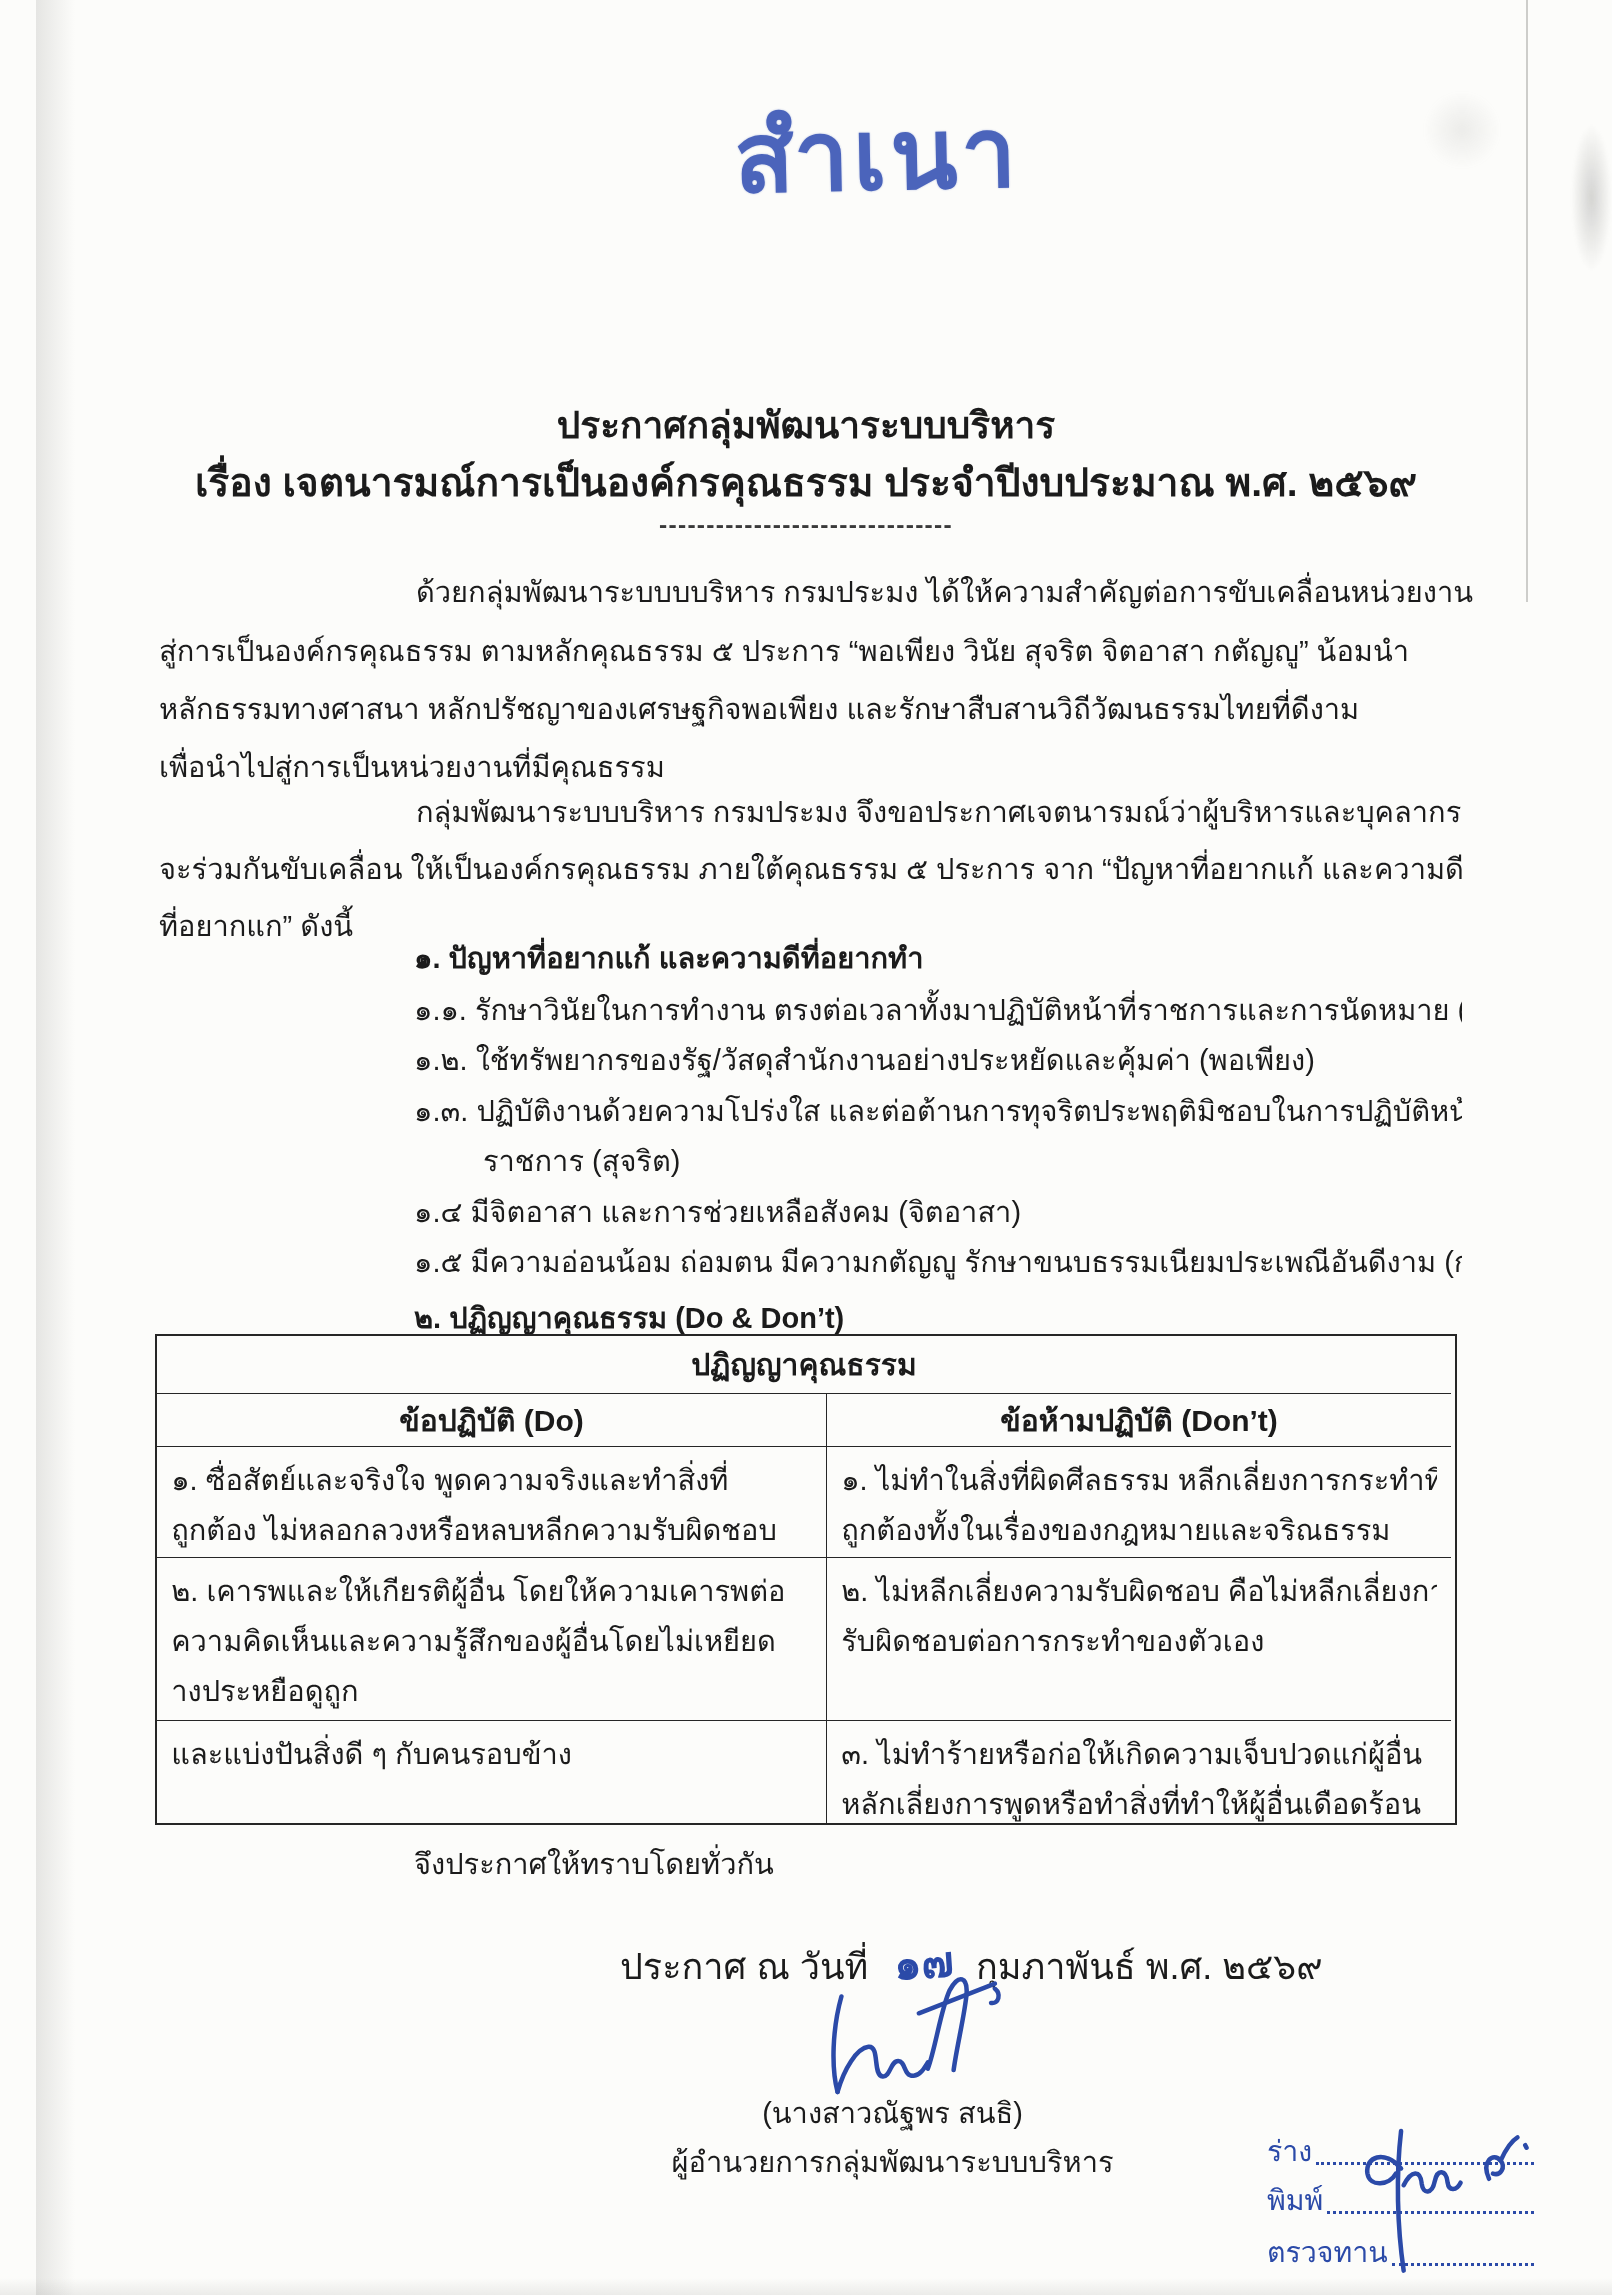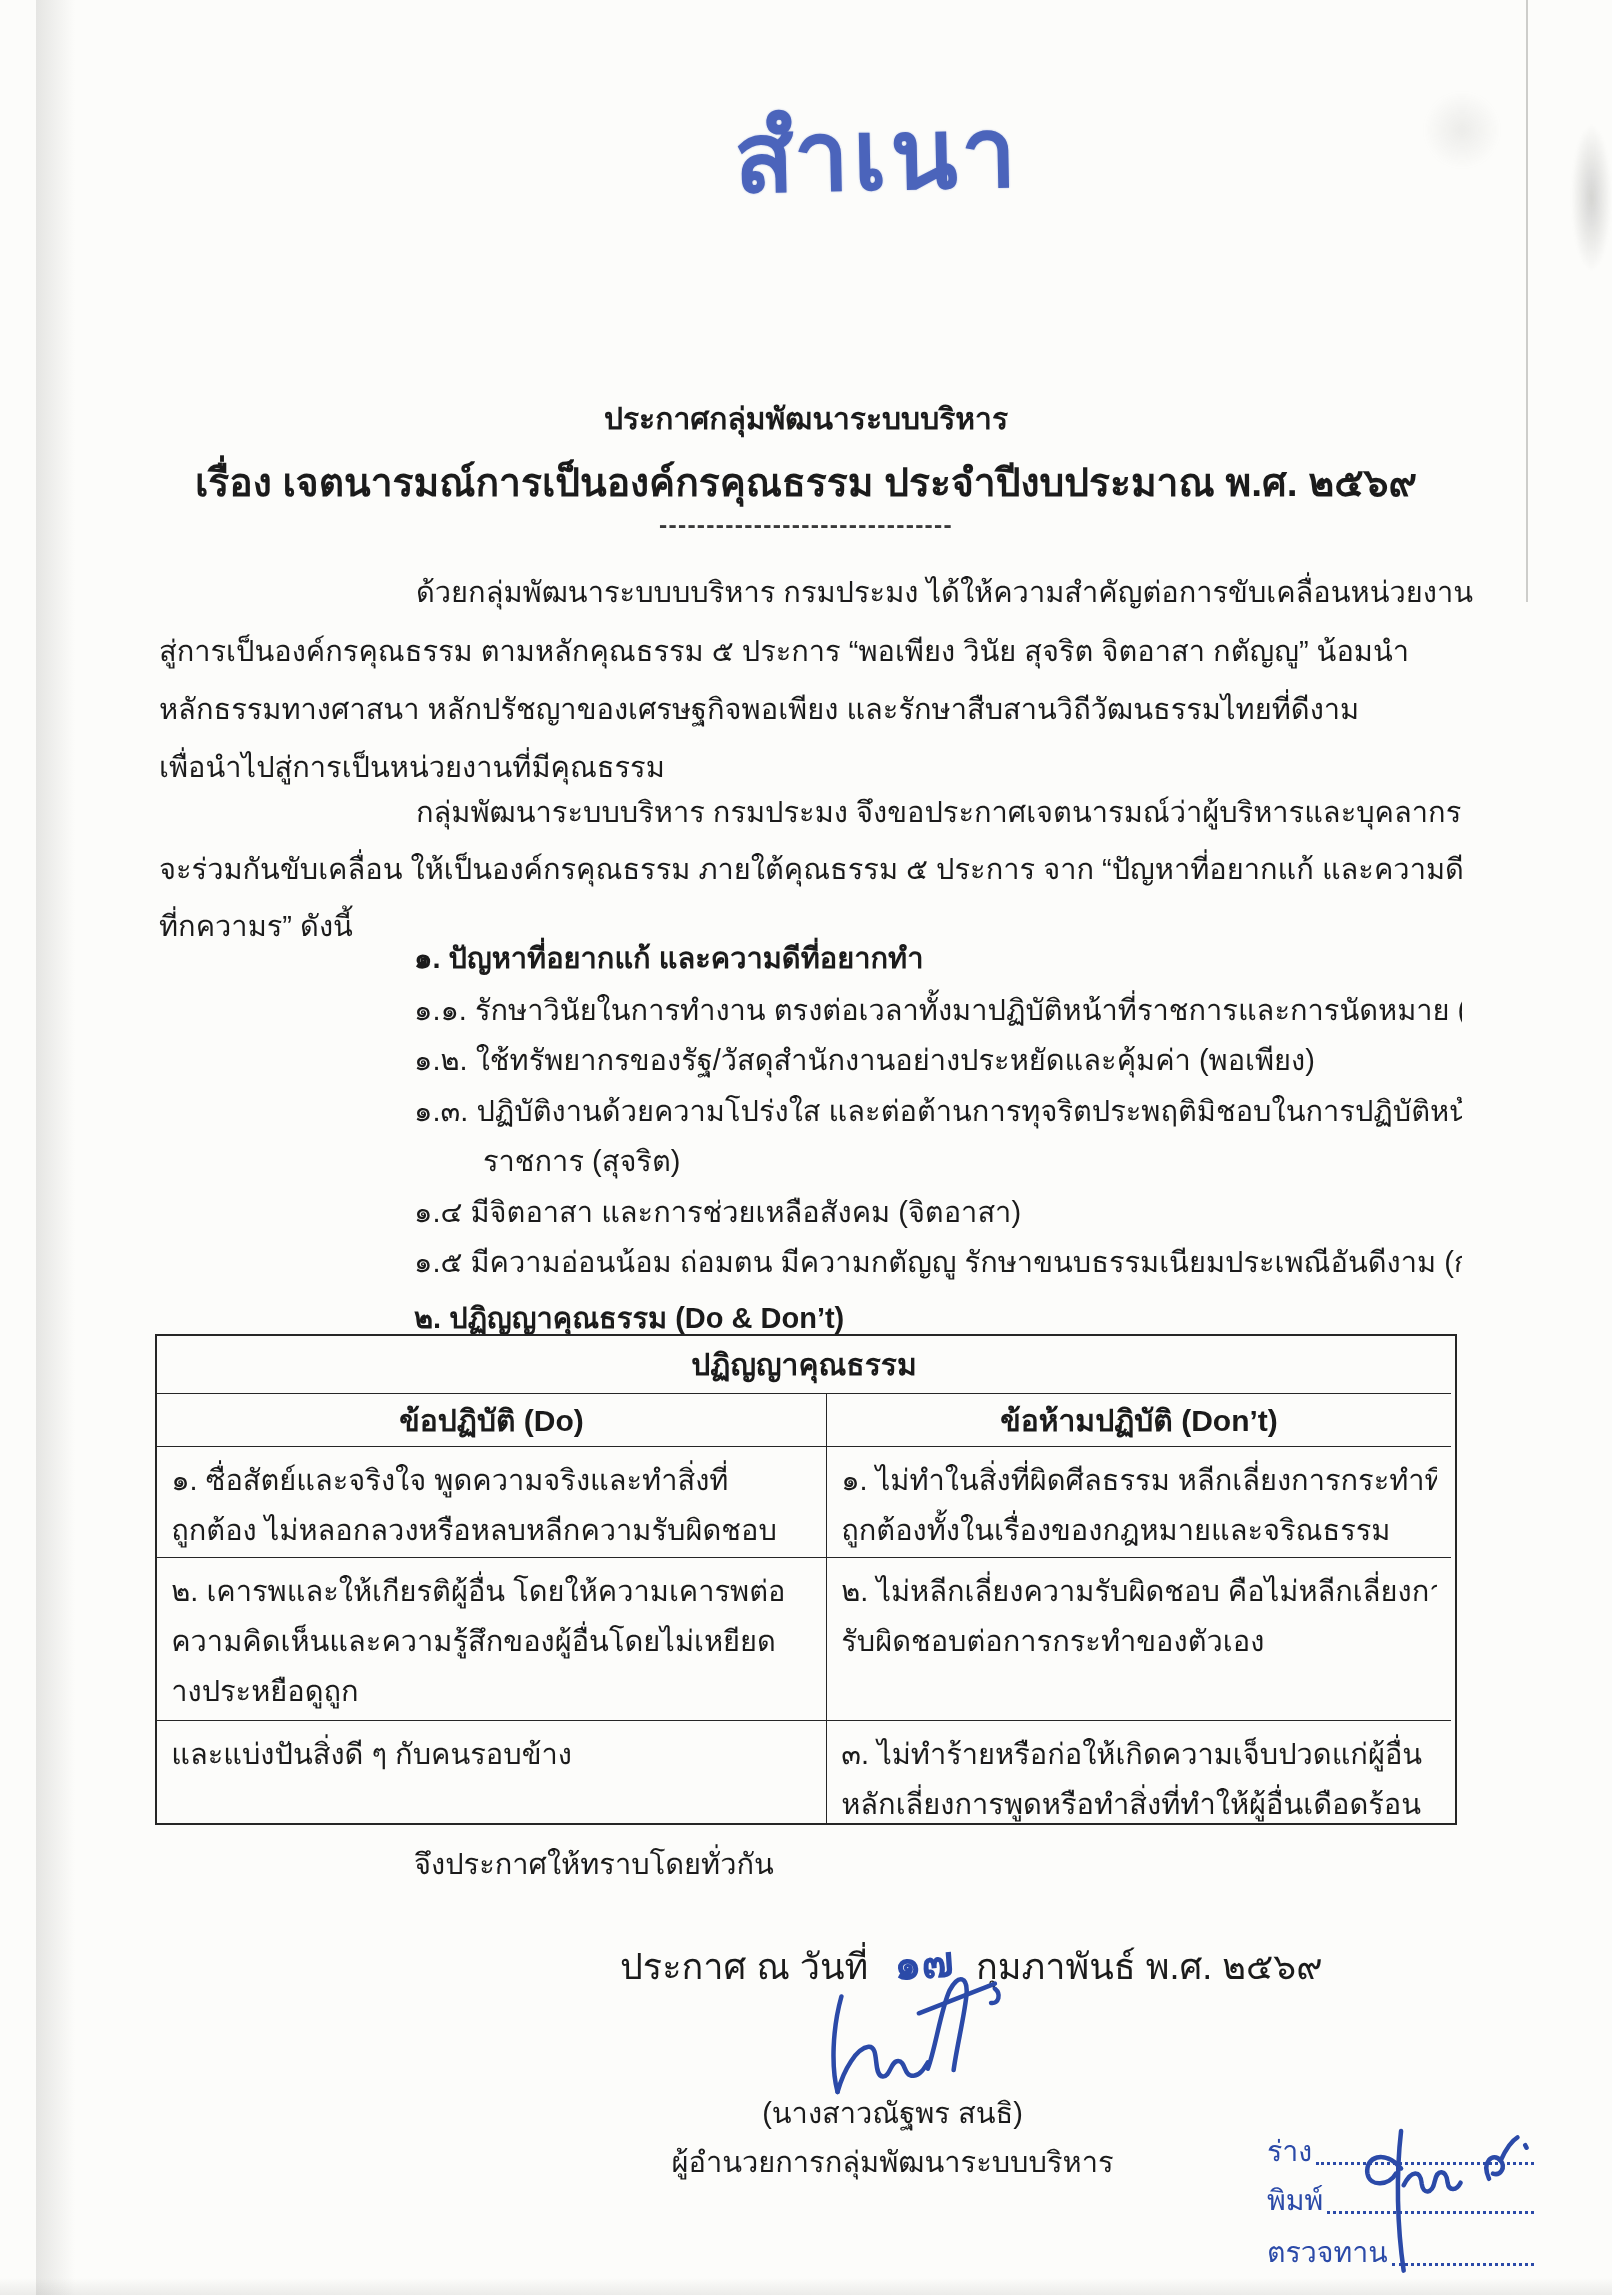"ประกาศกลุ่มพัฒนาระบบบริหาร" .doc-title { font-size: 30px -> 37px }
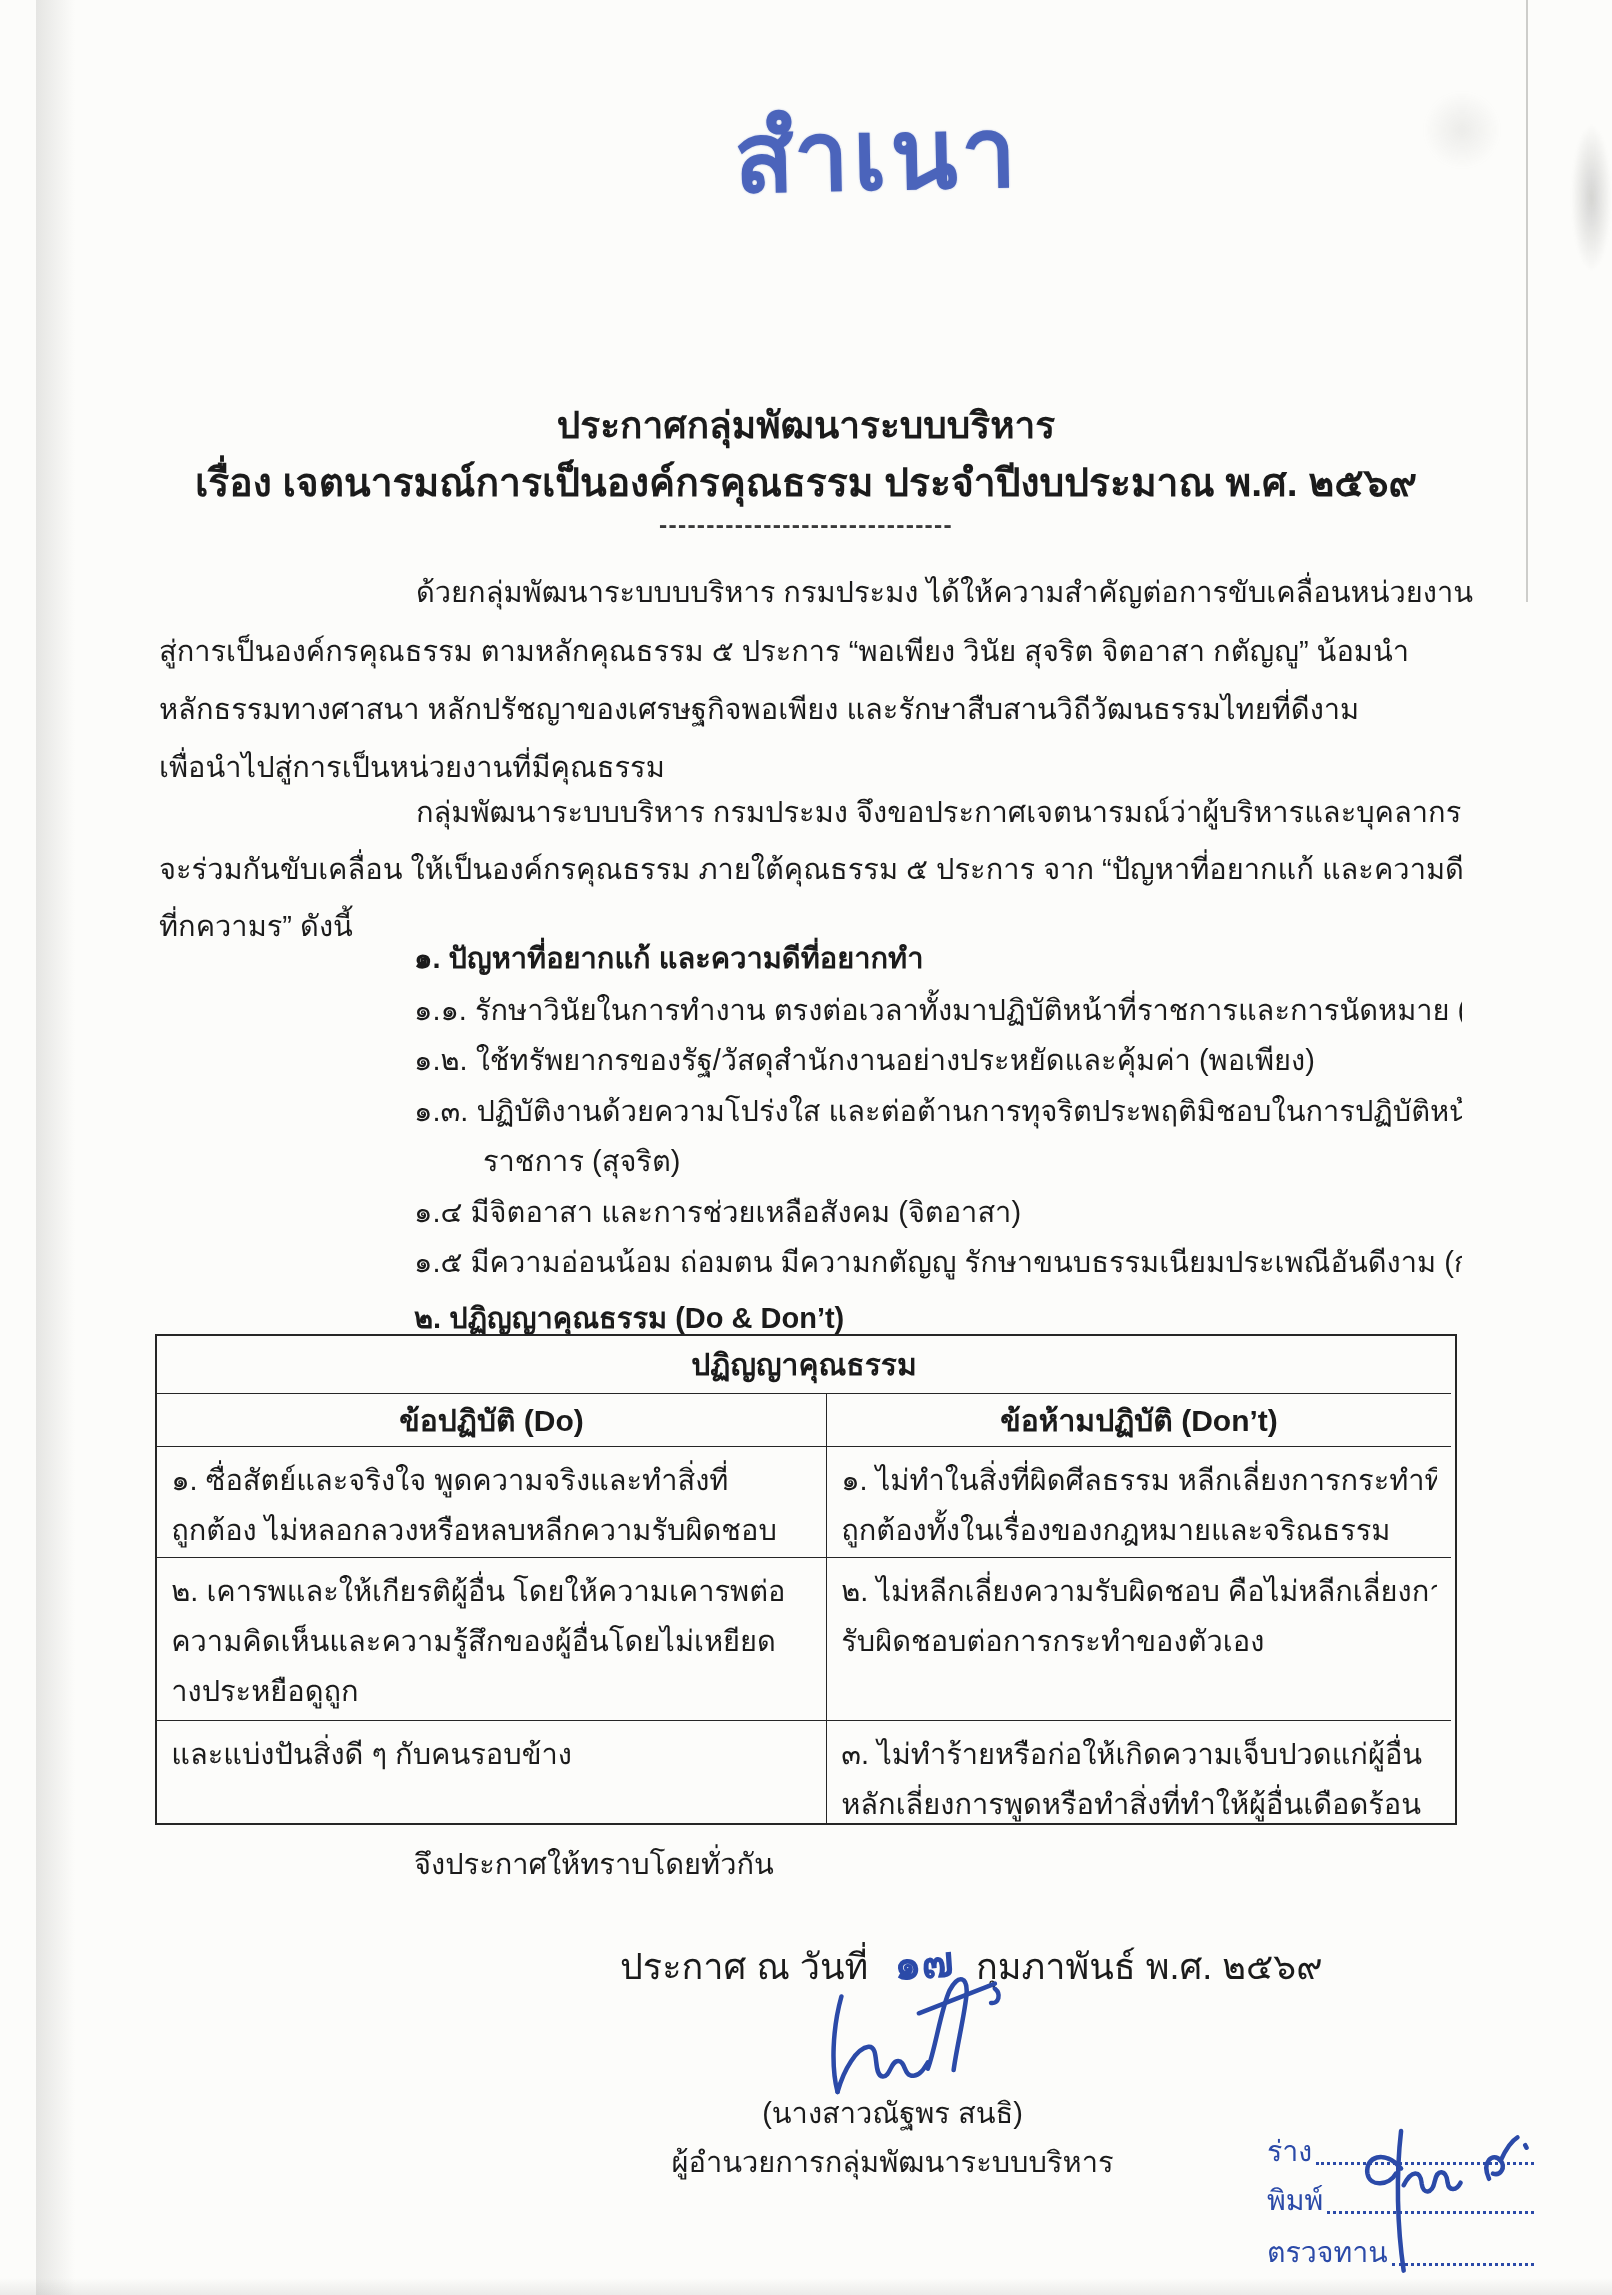"ที่กความร” ดังนี้" div.line { text: ที่กความร -> ที่อยากแก }
